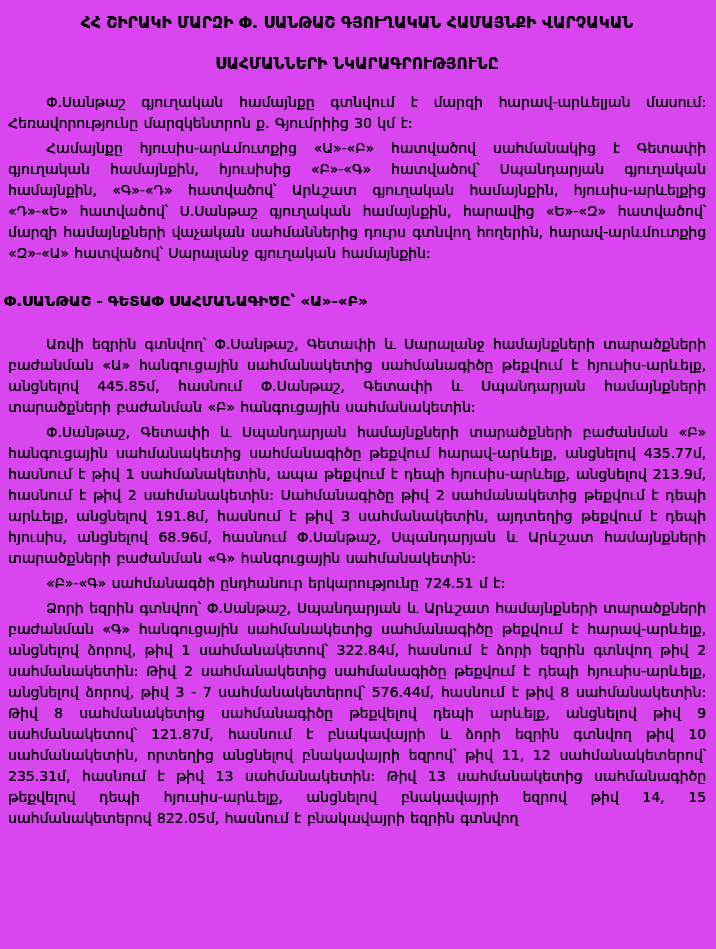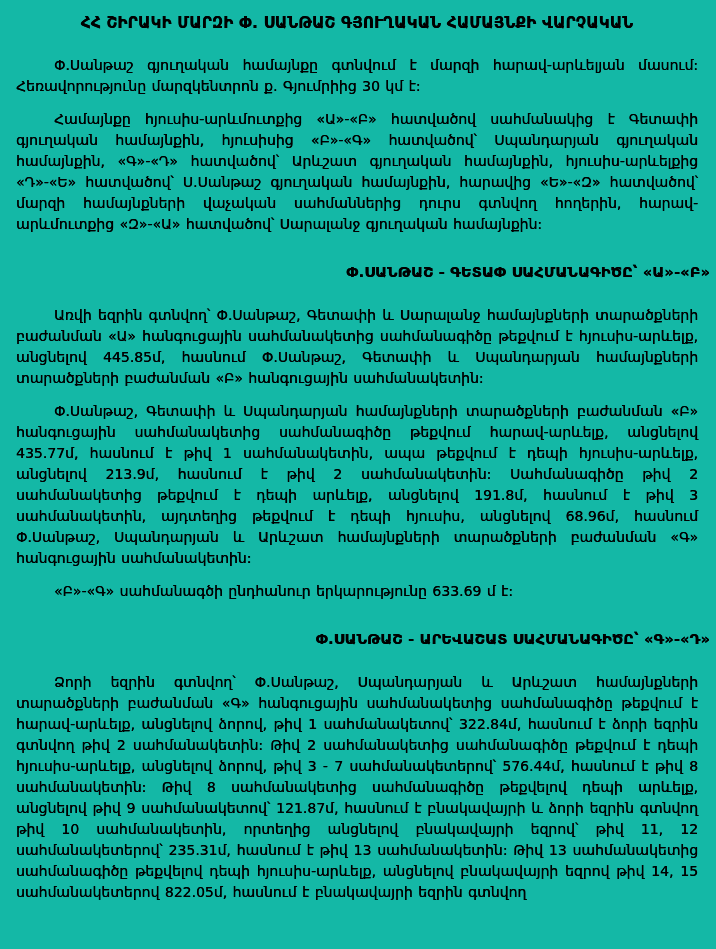"ՀՀ ՇԻՐԱԿԻ ՄԱՐԶԻ Փ. ՍԱՆԹԱՇ" .page { background: #14b8a6 -> #d946ef }
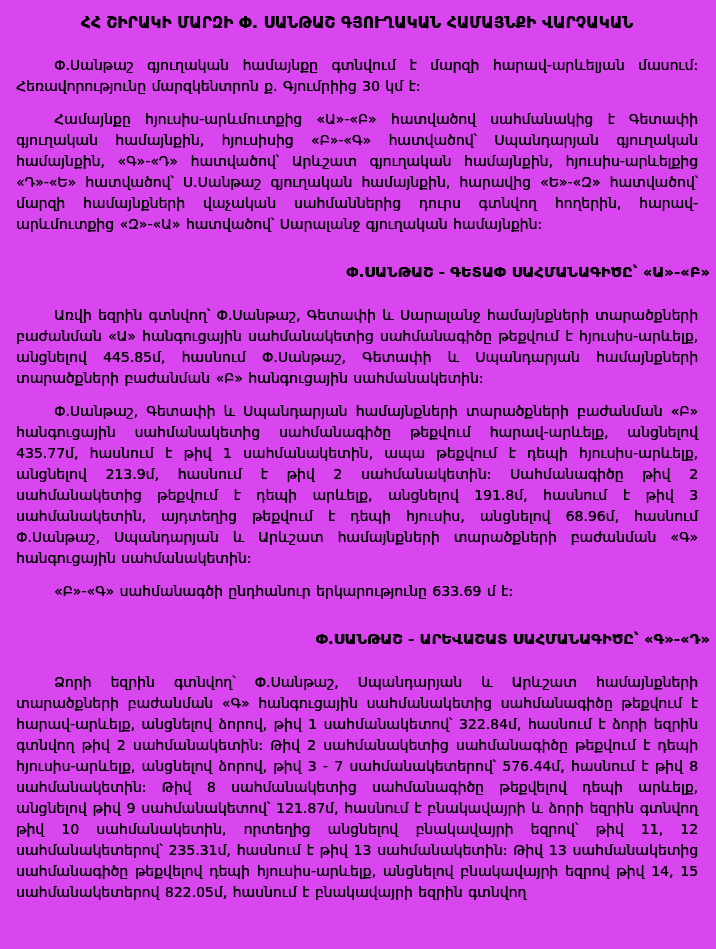"ՍԱՀՄԱՆՆԵՐԻ ՆԿԱՐԱԳՐՈՒԹՅՈՒՆԸ" div.doc-title { html: none -> <div>ՍԱՀՄԱՆՆԵՐԻ ՆԿԱՐԱԳՐՈՒԹՅՈՒՆԸ</div> }
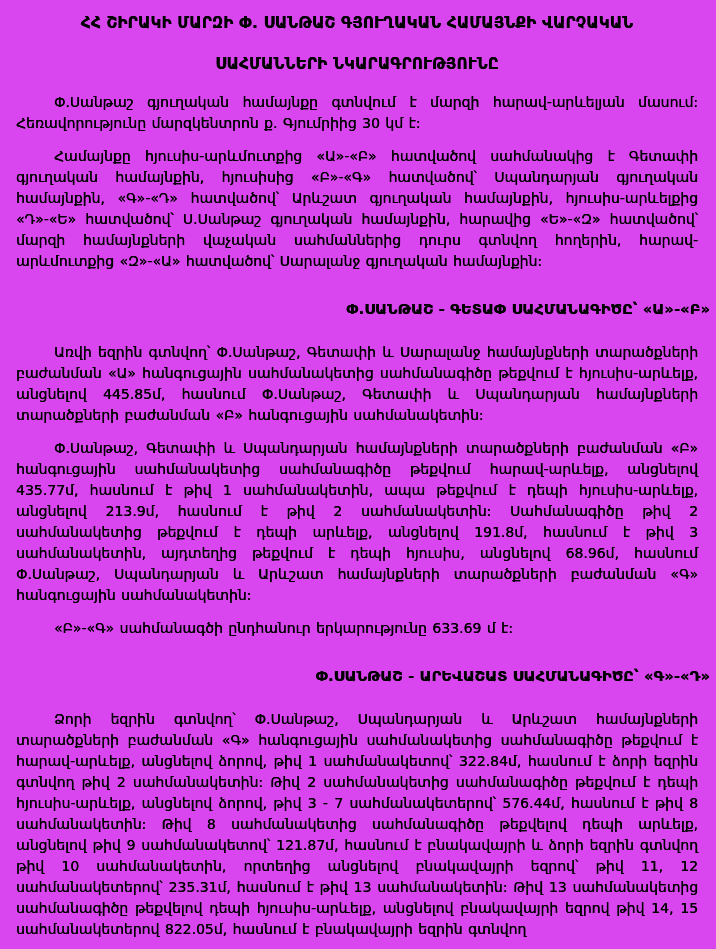"Փ.Սանթաշ գյուղական համայնքը գտնվում է" .para { margin: 12px -> 4px }
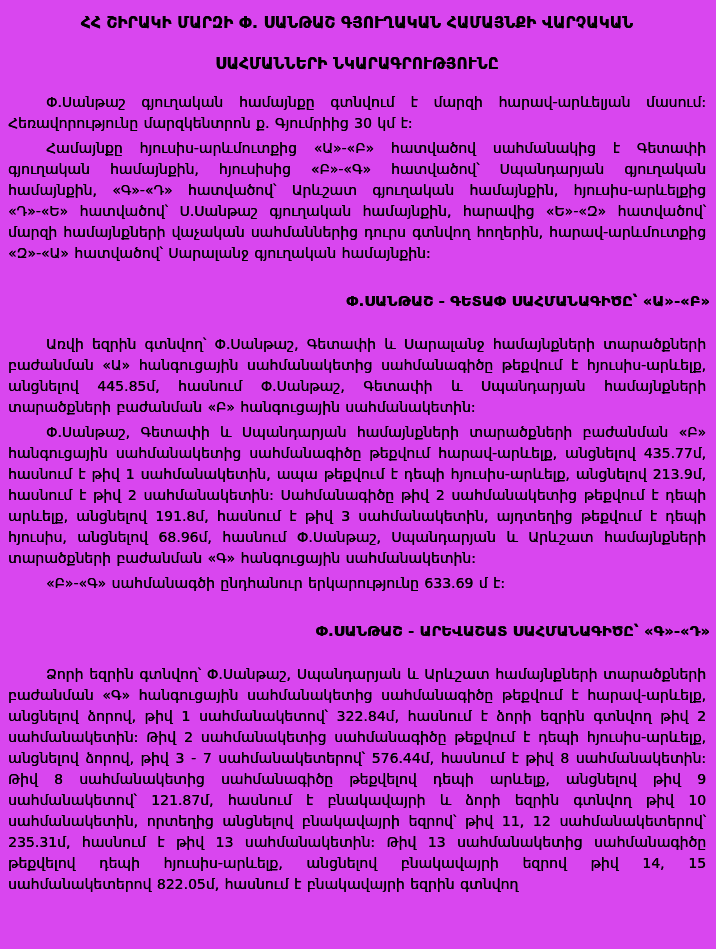"Փ.ՍԱՆԹԱՇ - ԳԵՏԱՓ ՍԱՀՄԱՆԱԳԻԾԸ՝ «Ա»-«Բ»" .section-heading { text-align: right -> left }
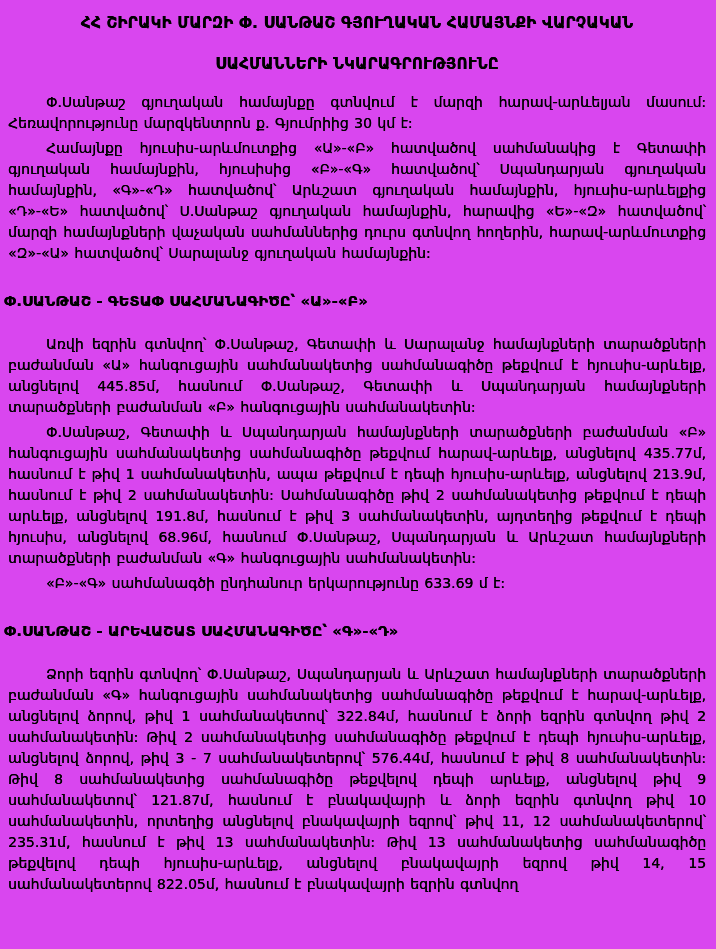"«Բ»-«Գ» սահմանագծի ընդհանուր" p.para { text: 633.69 -> 724.51 }
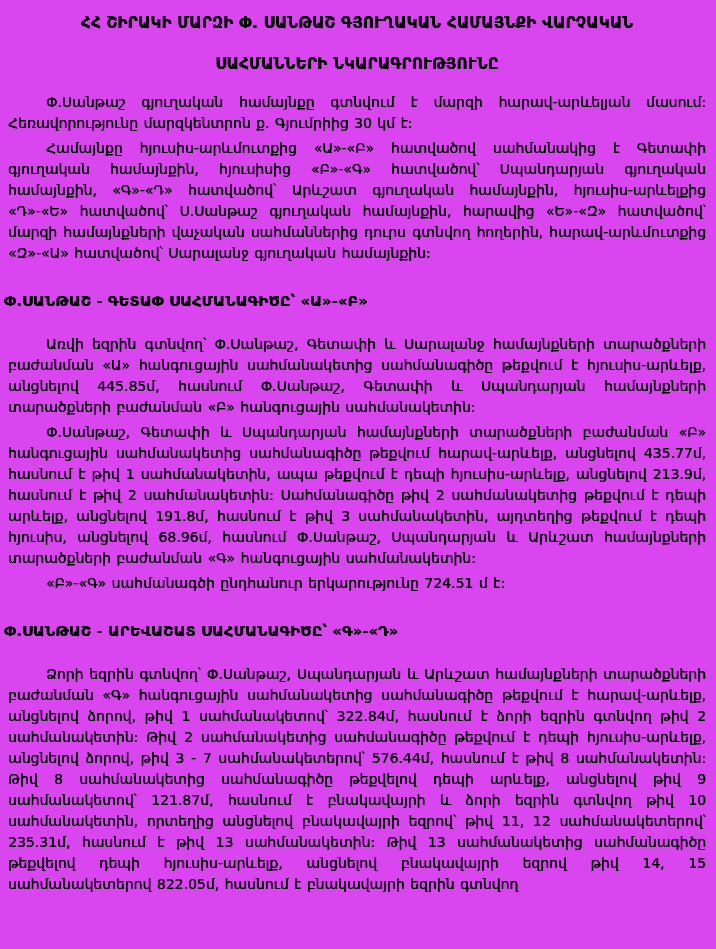"Փ.ՍԱՆԹԱՇ - ԱՐԵՎԱՇԱՏ ՍԱՀՄԱՆԱԳԻԾԸ՝ «Գ»-«Դ»" div.section-heading { html: <div>Փ.ՍԱՆԹԱՇ - ԱՐԵՎԱՇԱՏ ՍԱՀՄԱՆԱԳԻԾԸ՝ «Գ»-«Դ»</div> -> none }
